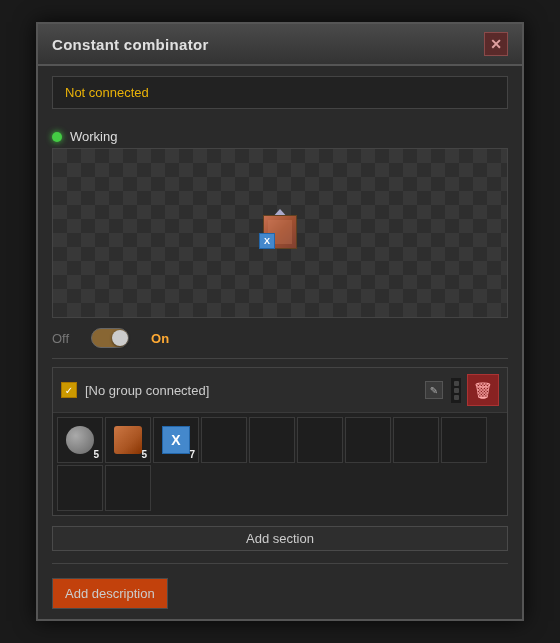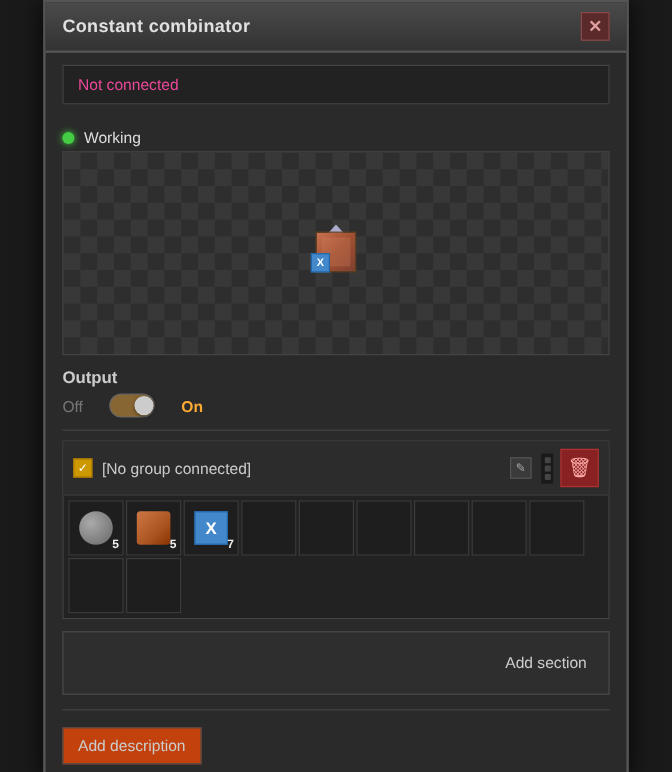"Not connected" .not-connected { color: #ec4899 -> #eab308 }
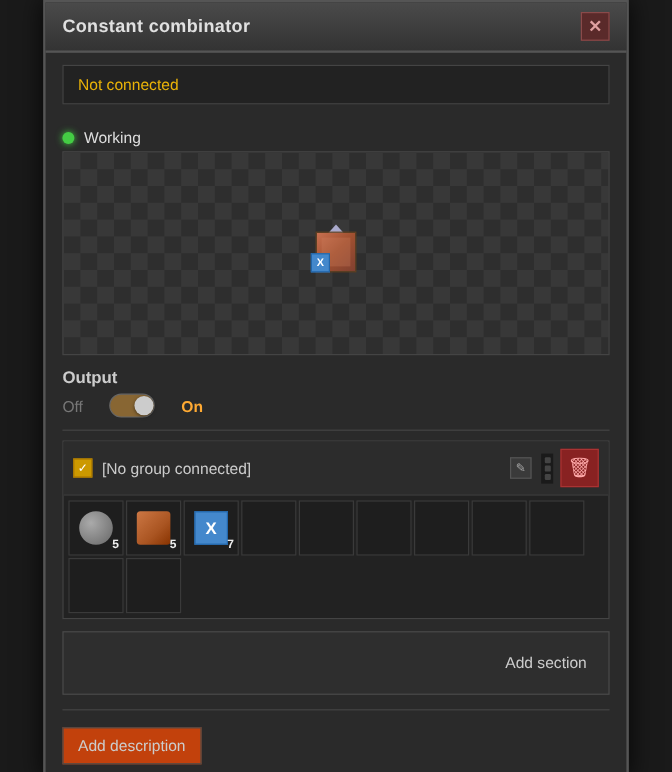"Output" div.output-label { html: <div>Output</div> -> none }
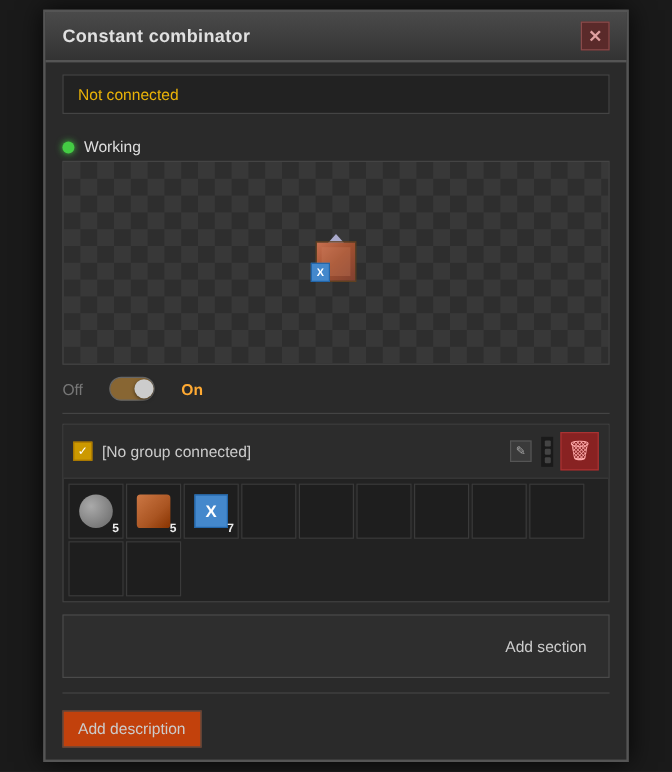"Add section" .add-section-btn { padding: 18px -> 4px; text-align: right -> center }
